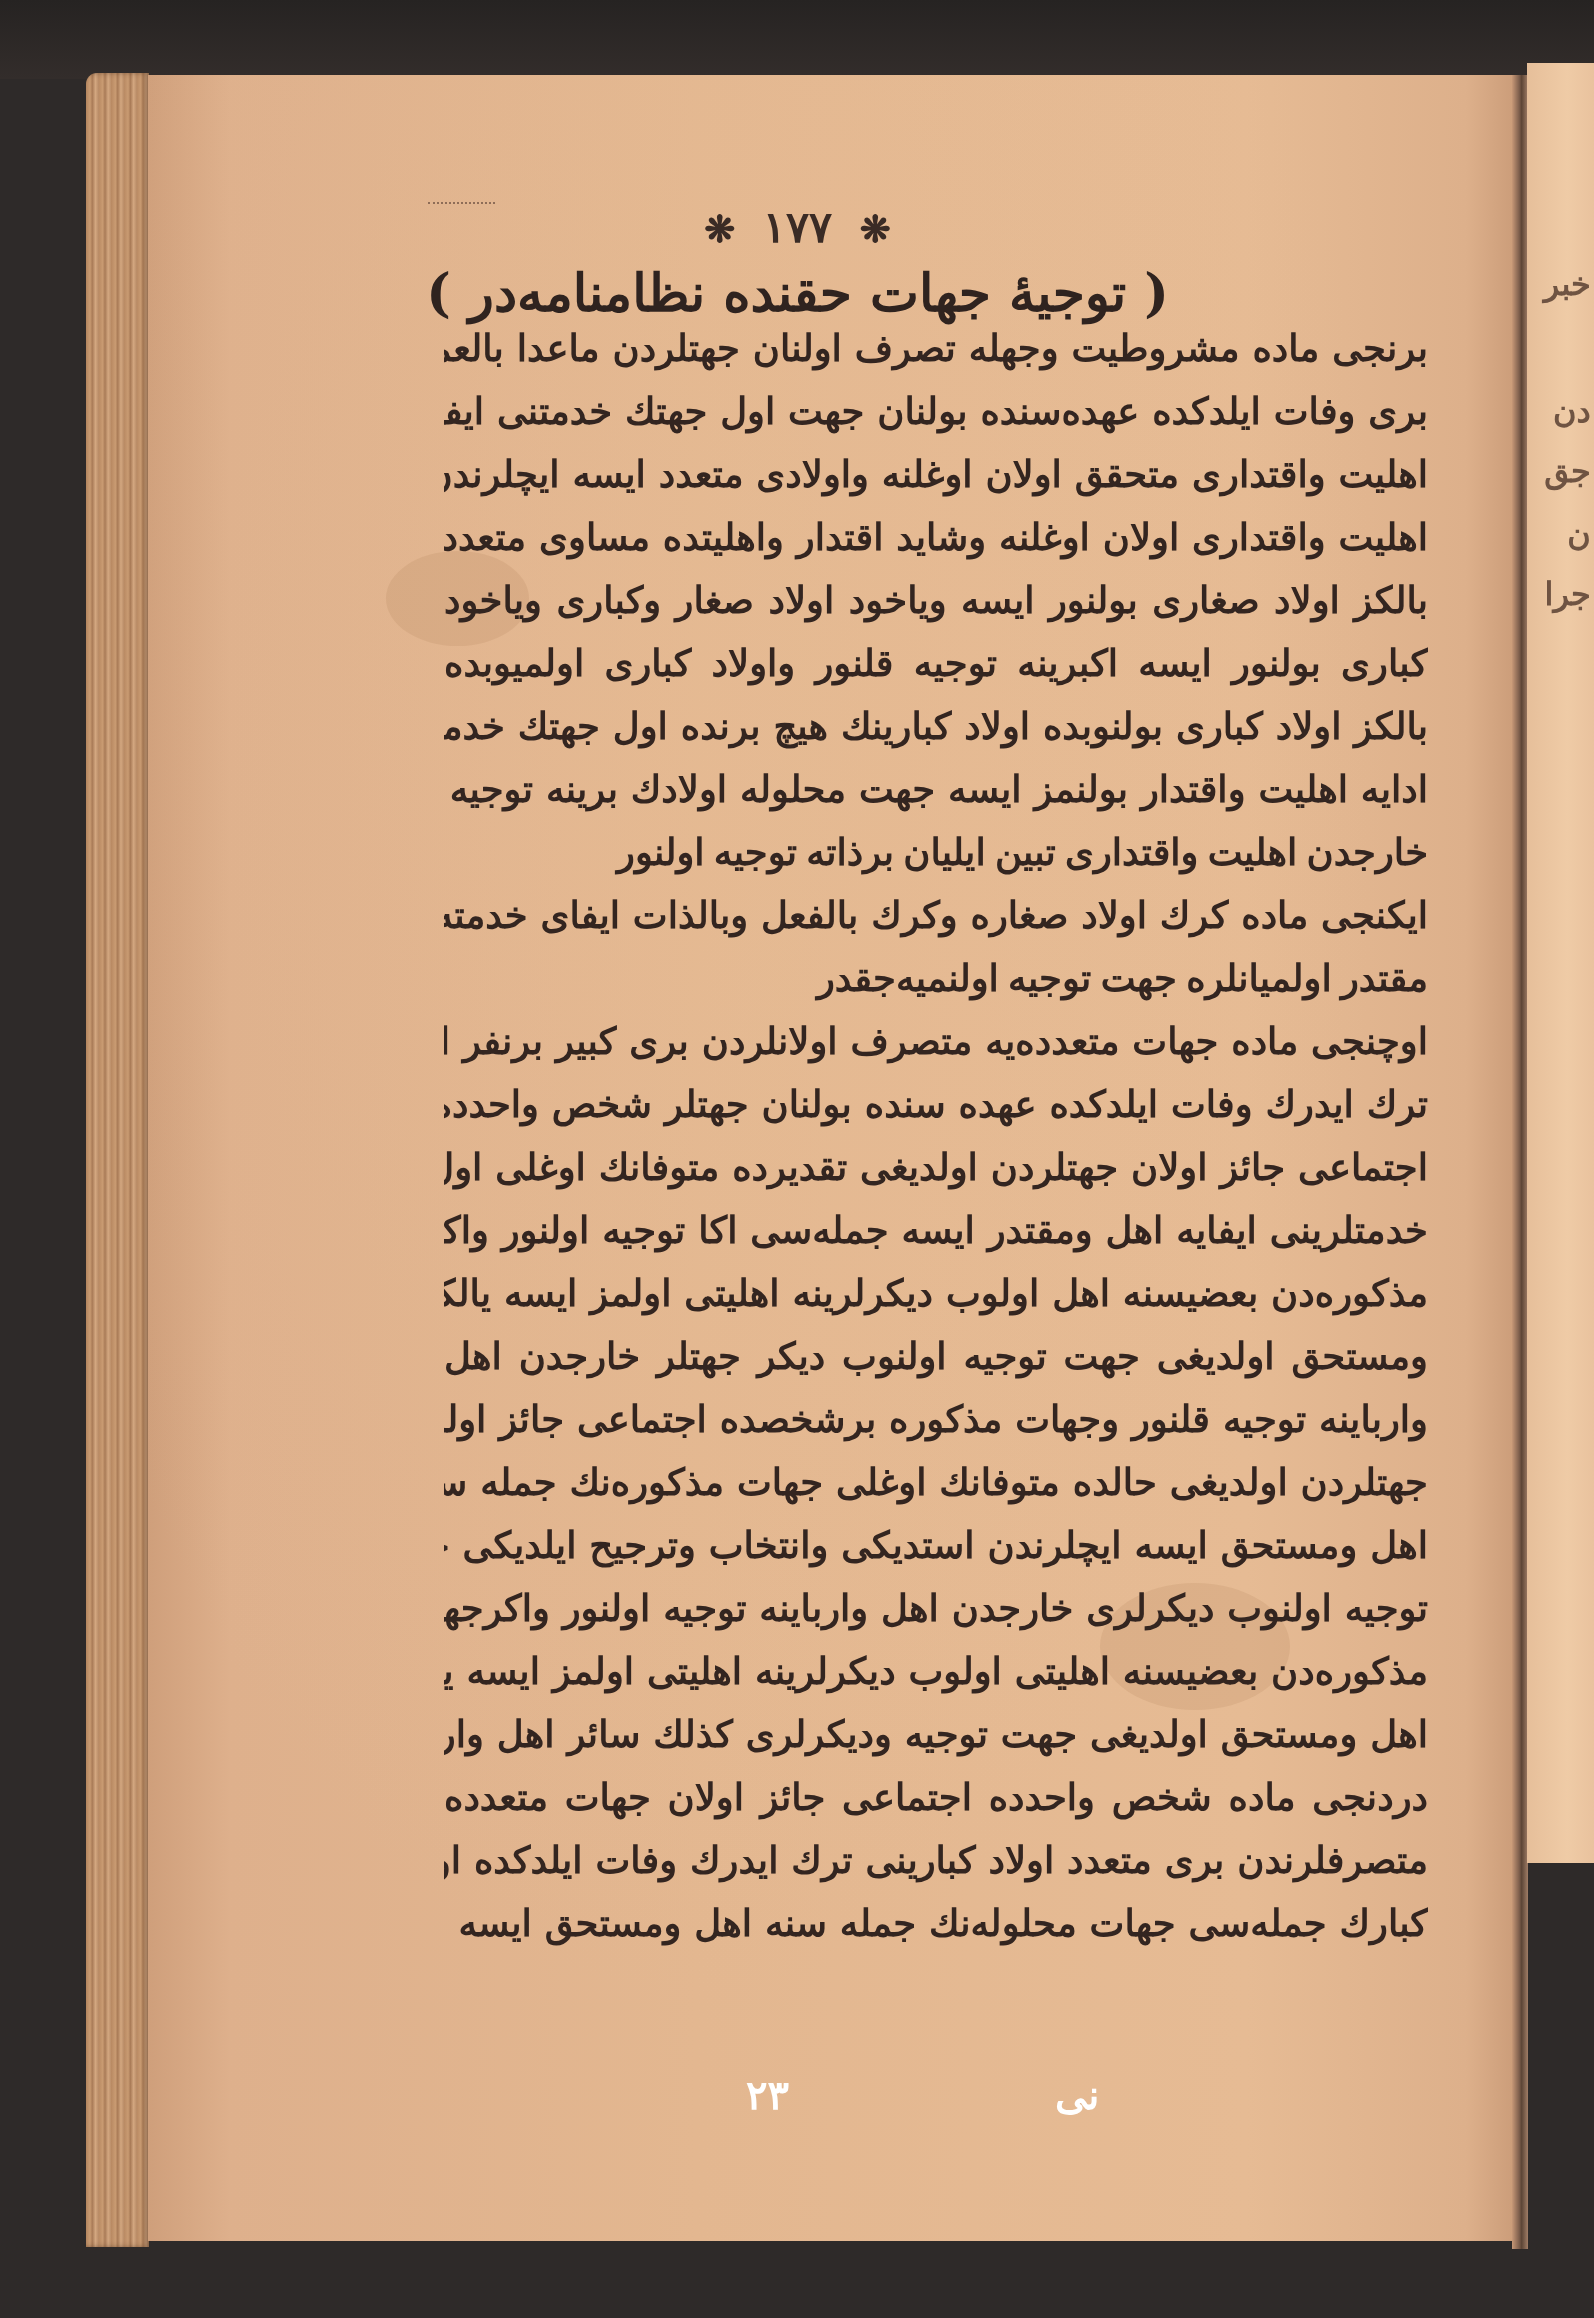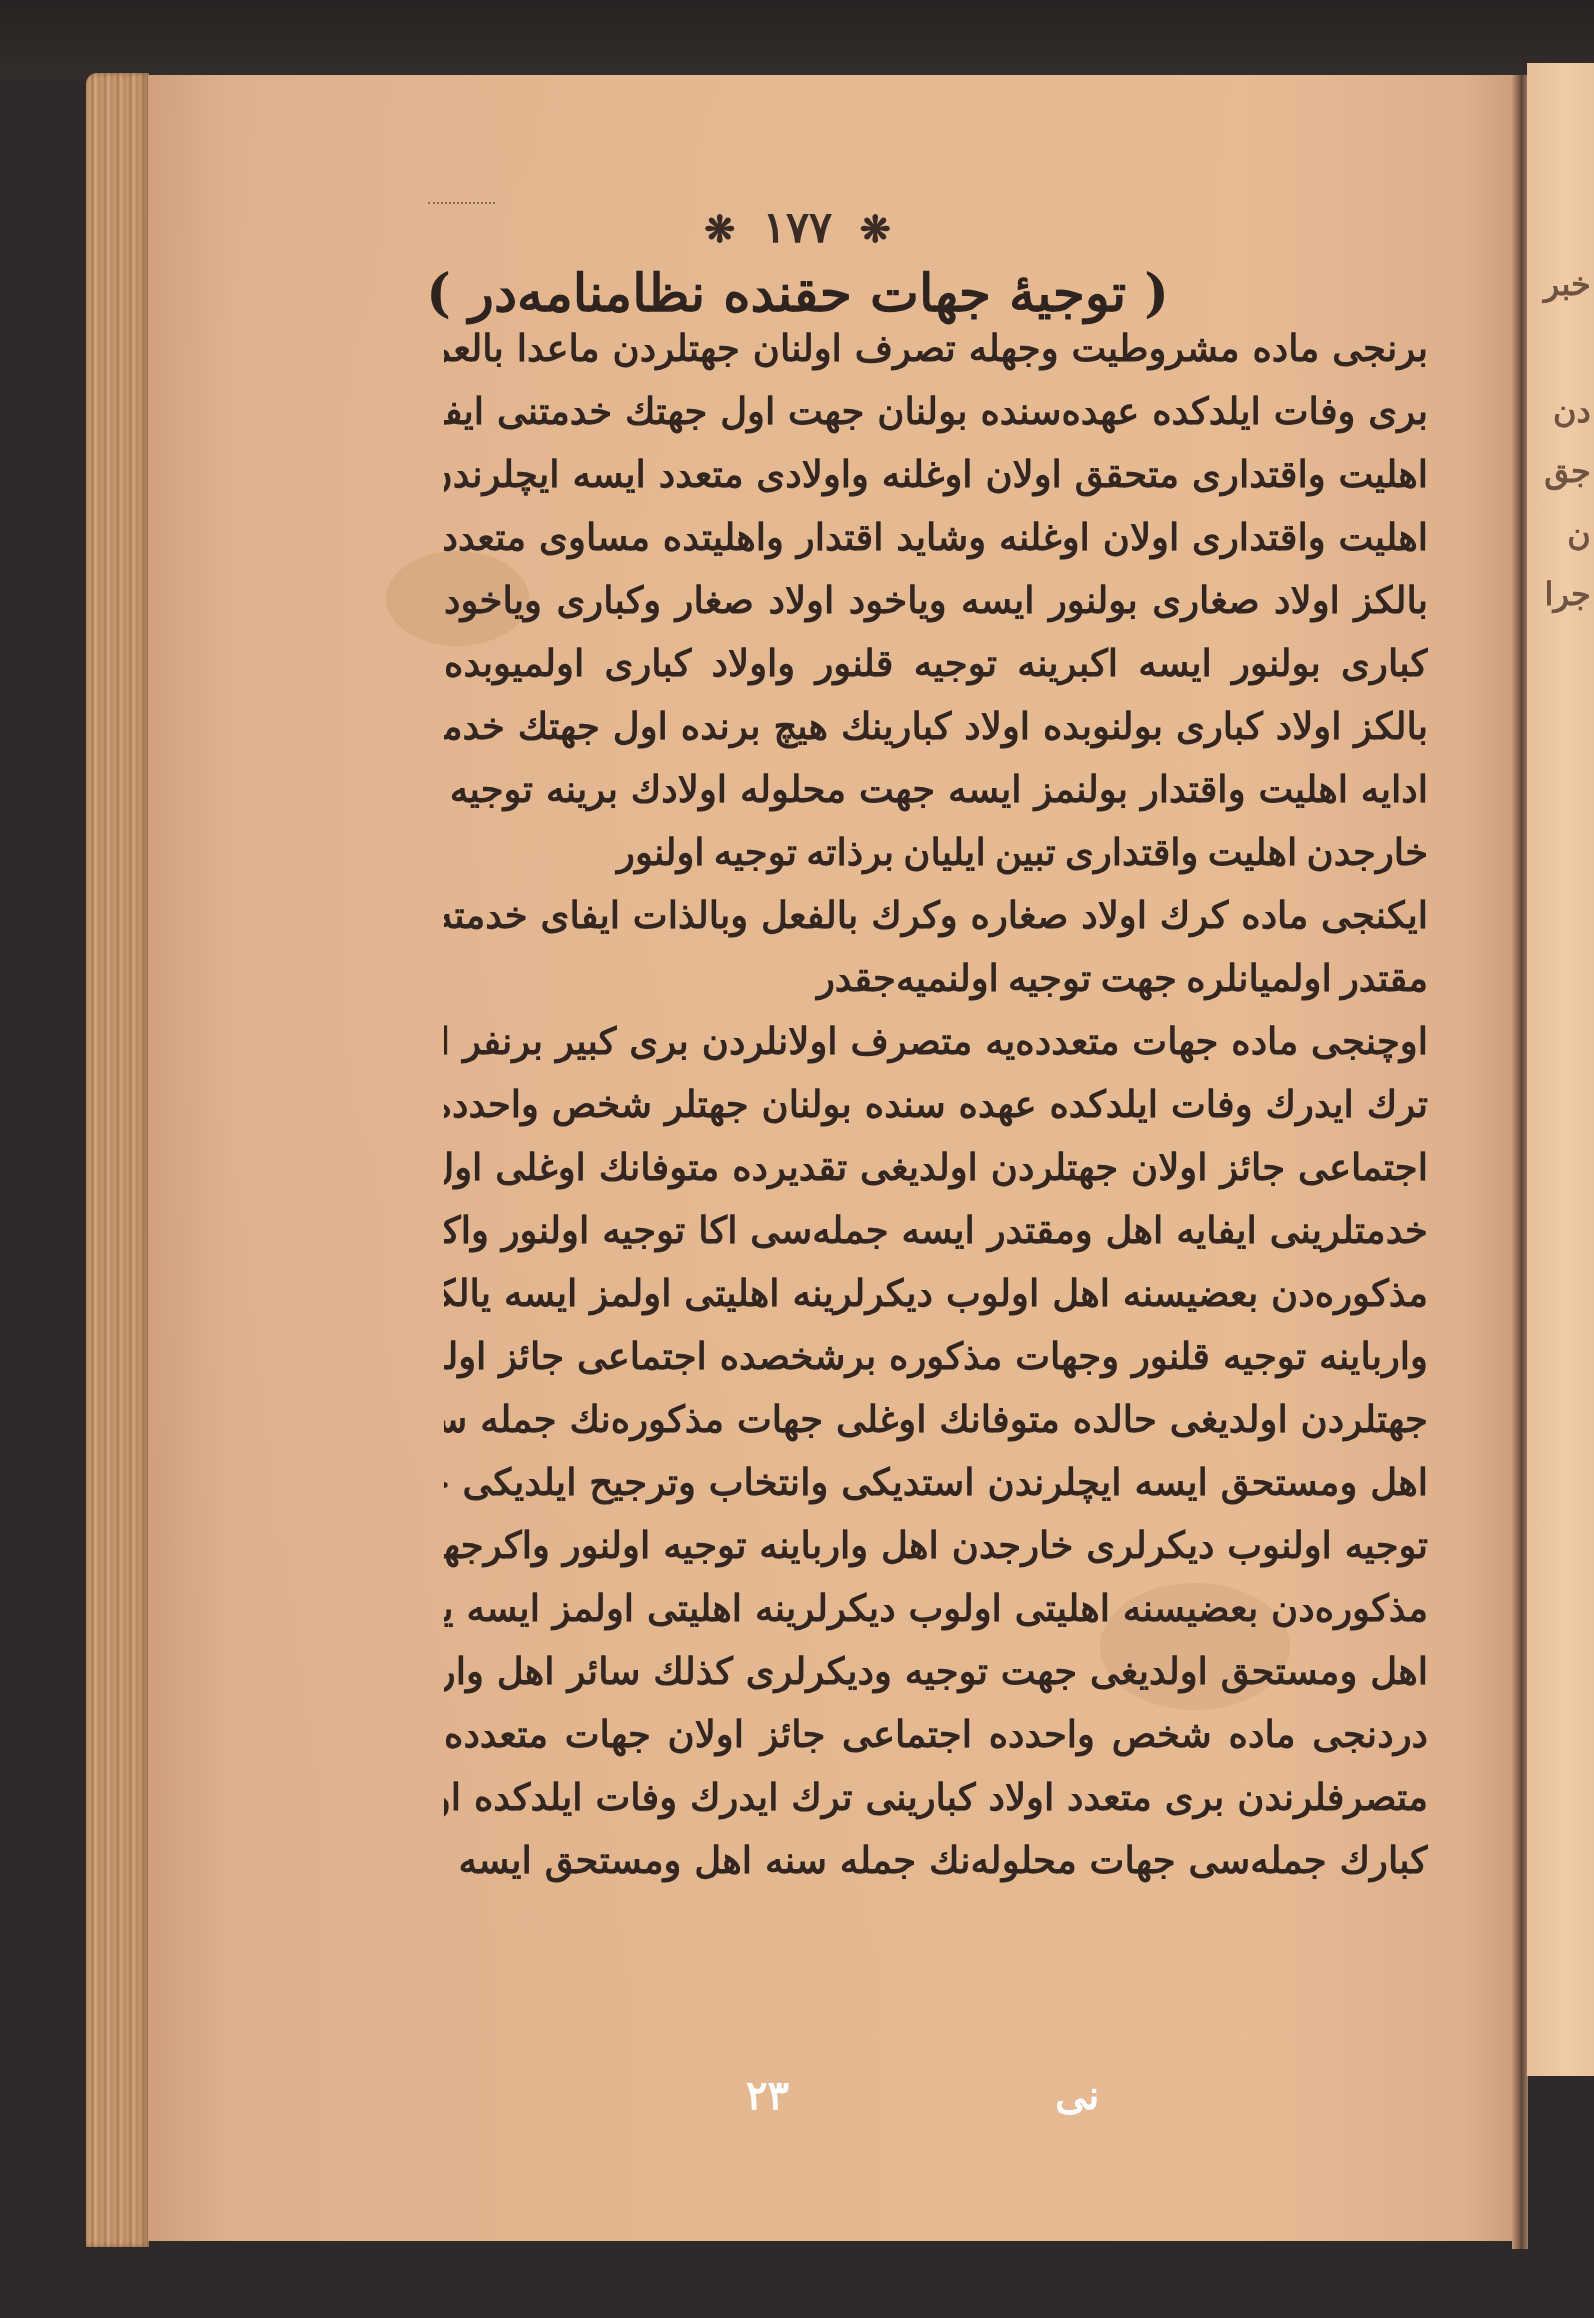"خبر" .next-page { height: 2013px -> 1800px }
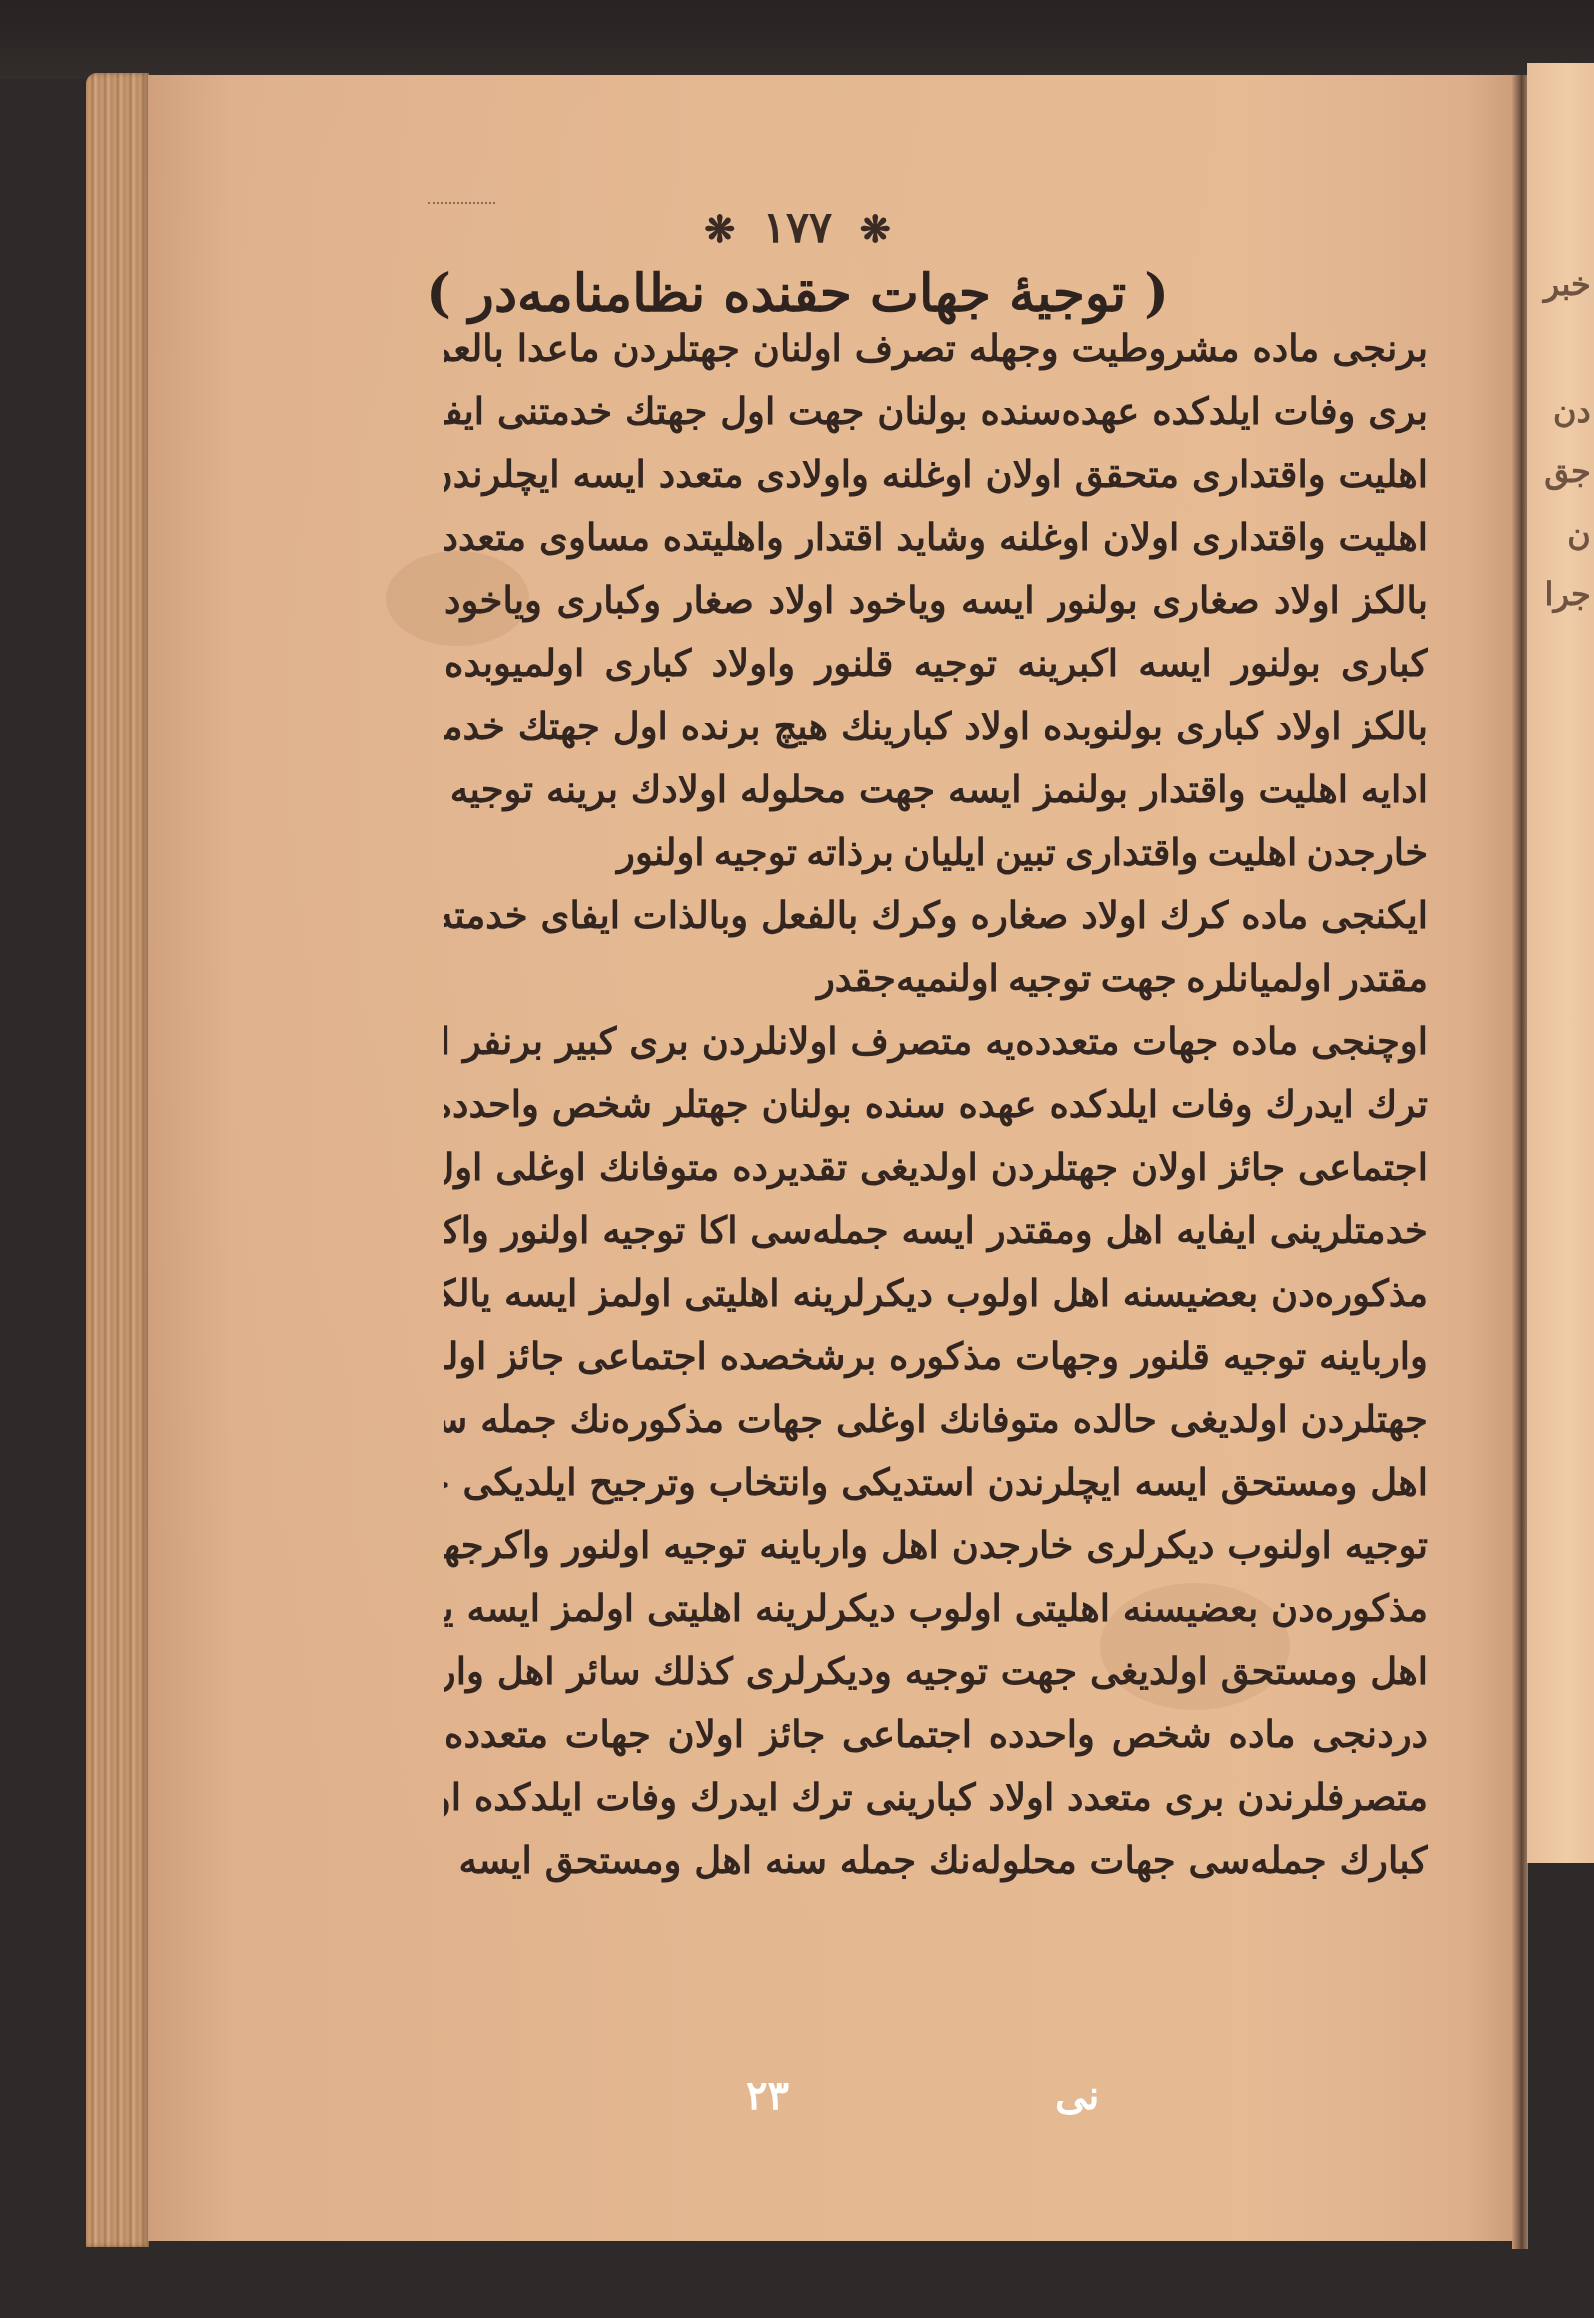"ومستحق اولديغى جهت توجيه اولنوب" div.line { html: none -> <div>ومستحق اولديغى جهت توجيه اولنوب ديكر جهتلر خارجدن اهل</div> }
